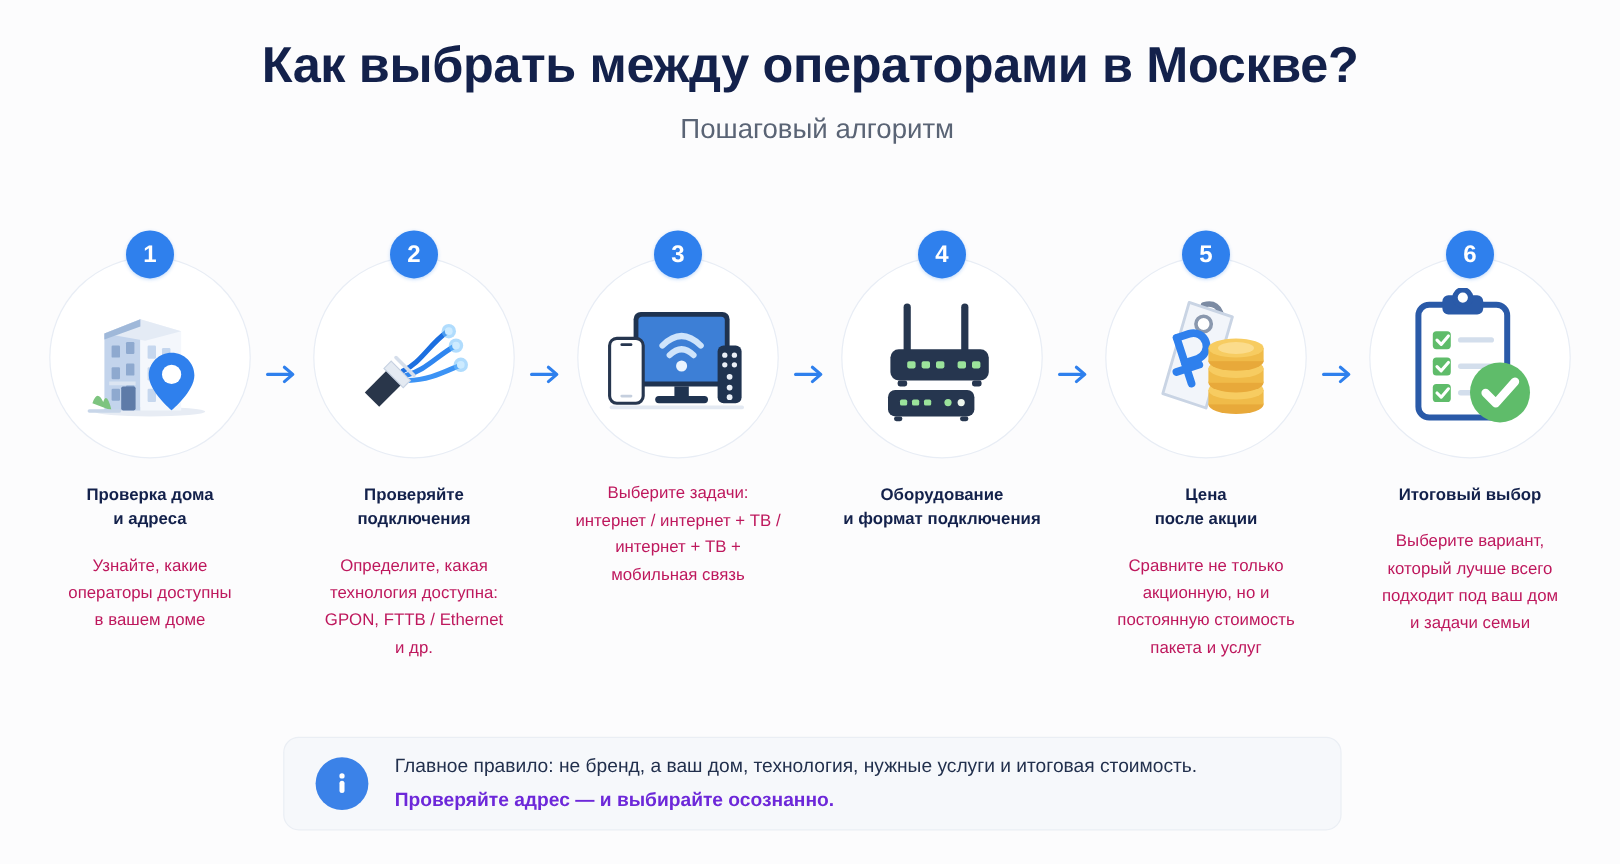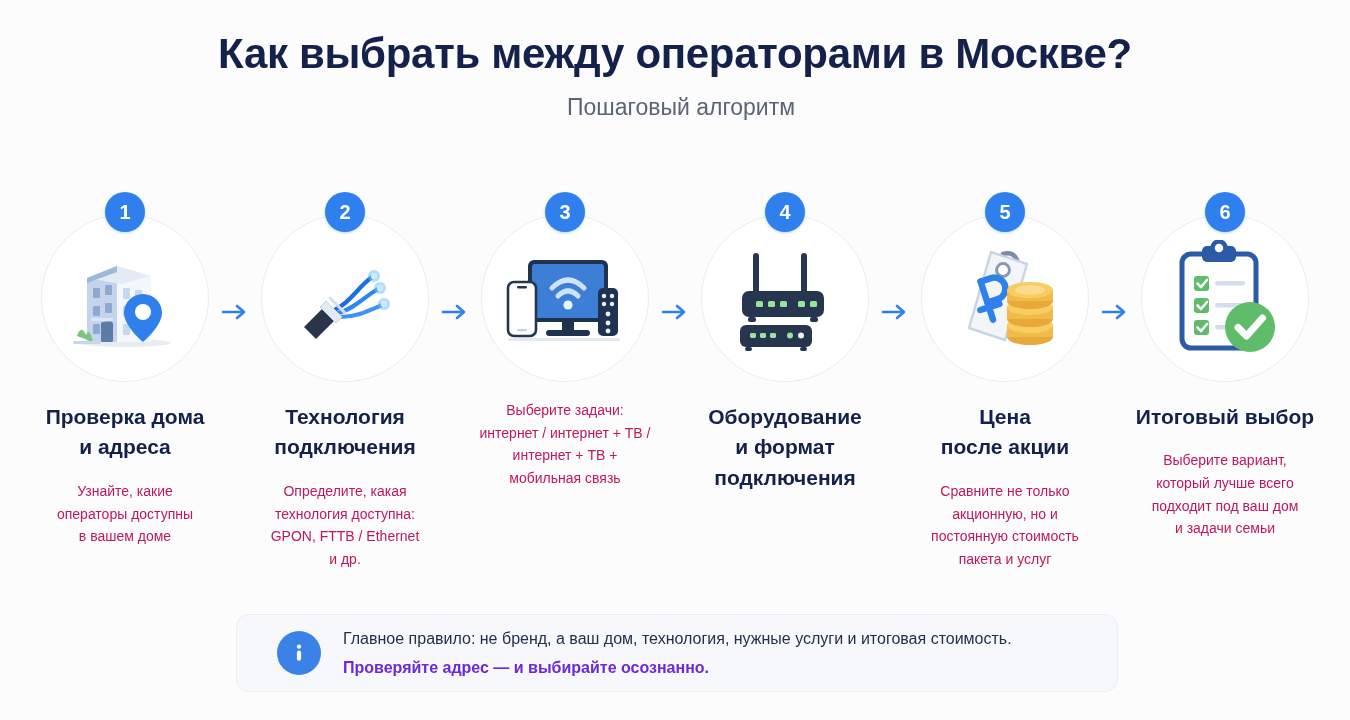"Проверка дома" .step-title { font-size: 21px -> 14px }
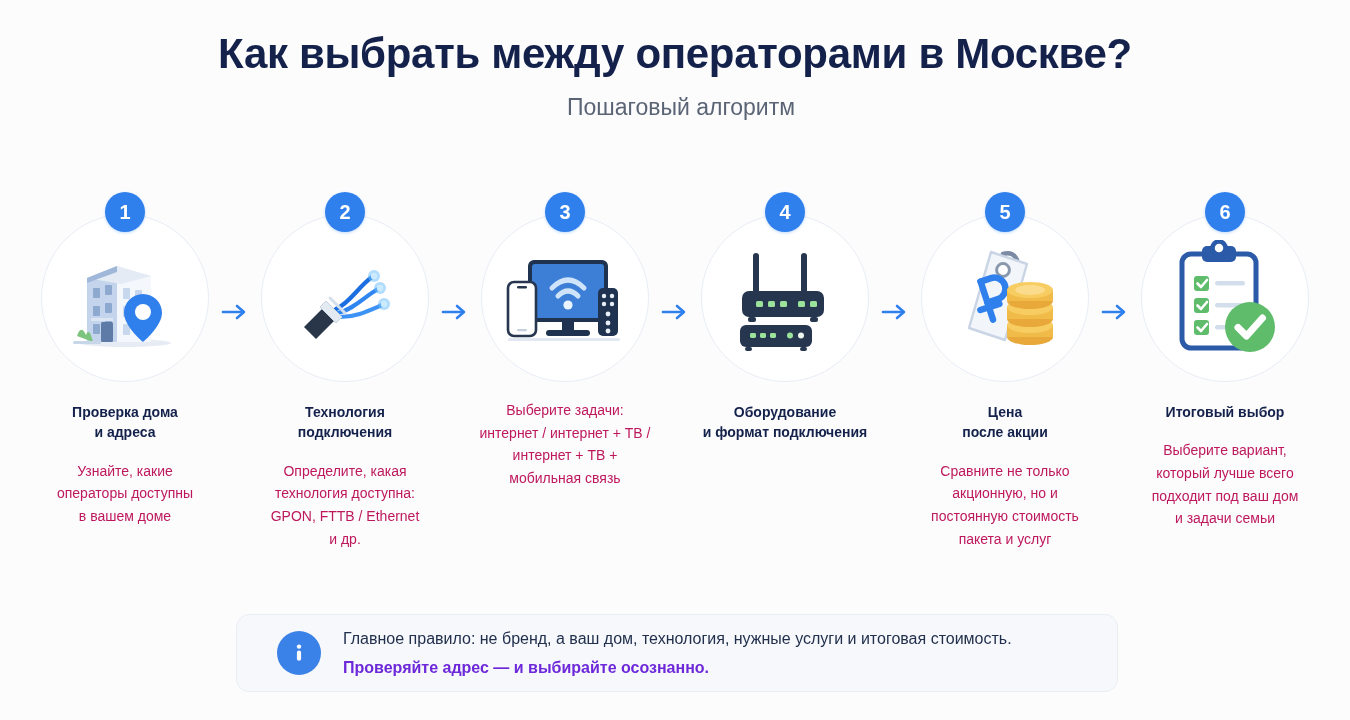"Технология" div.step-title { text: Технология -> Проверяйте }
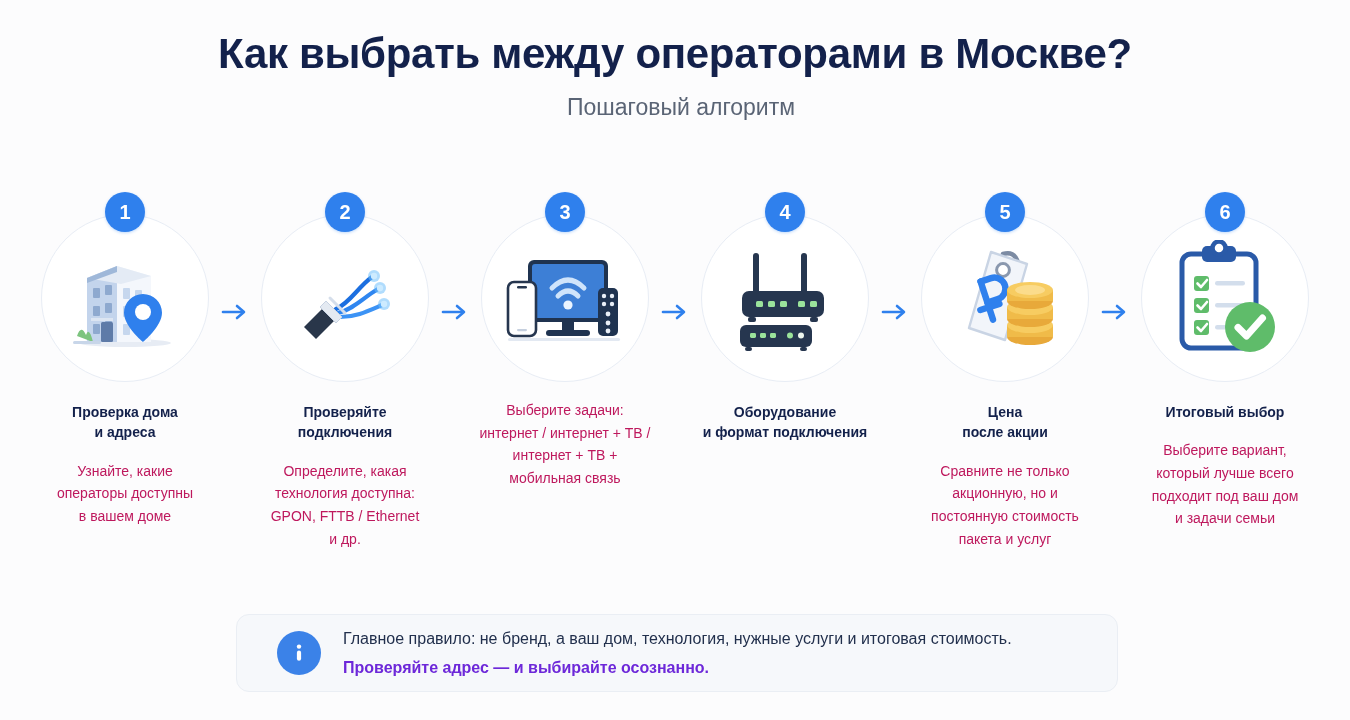"Главное правило: не бренд, а" .callout { padding: 13px 40px -> 13px 26px }
